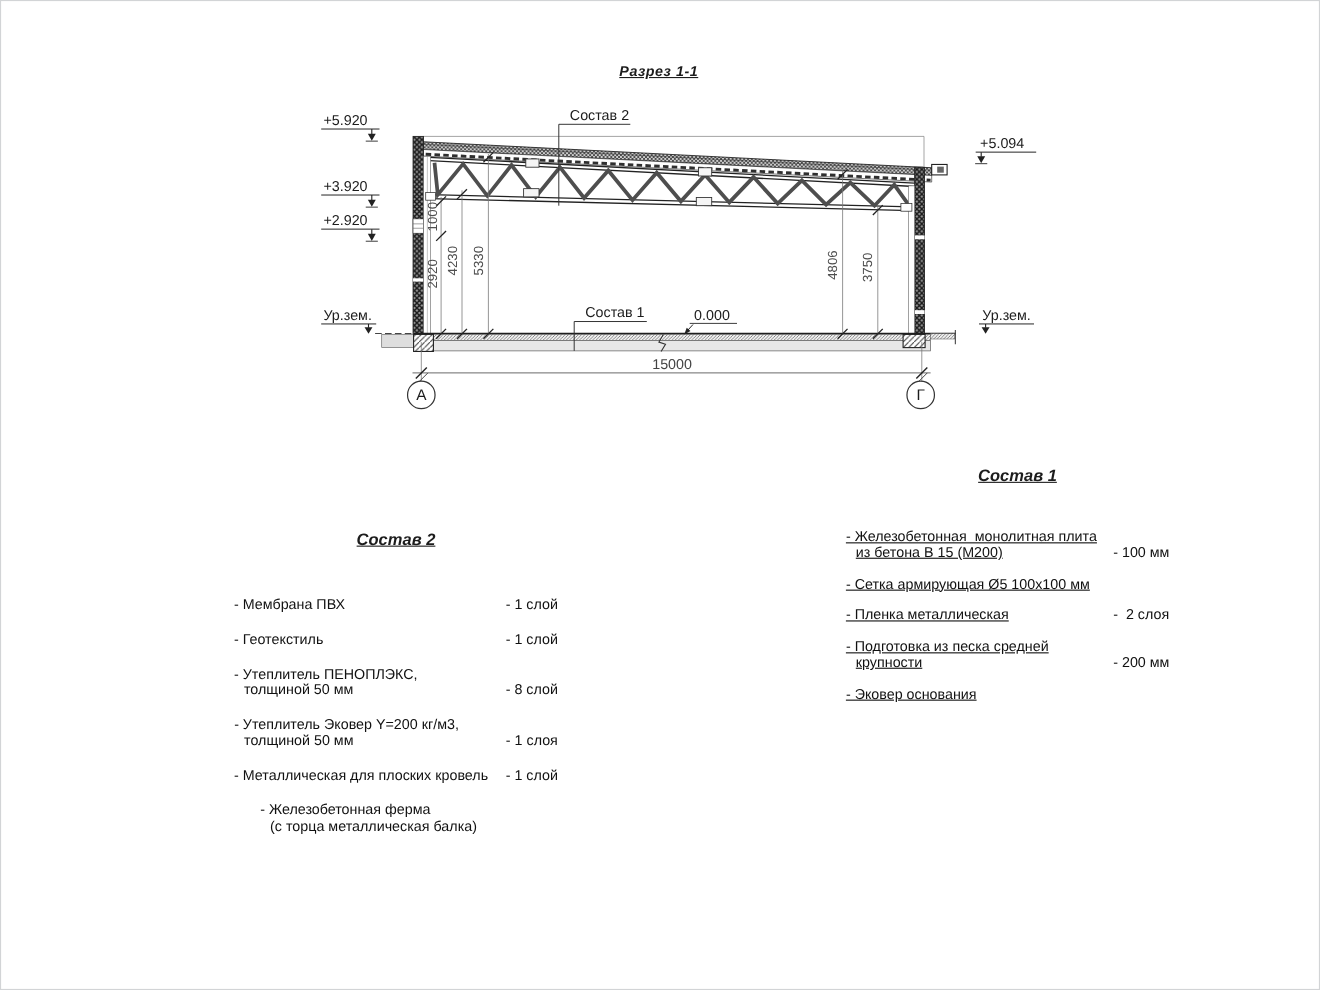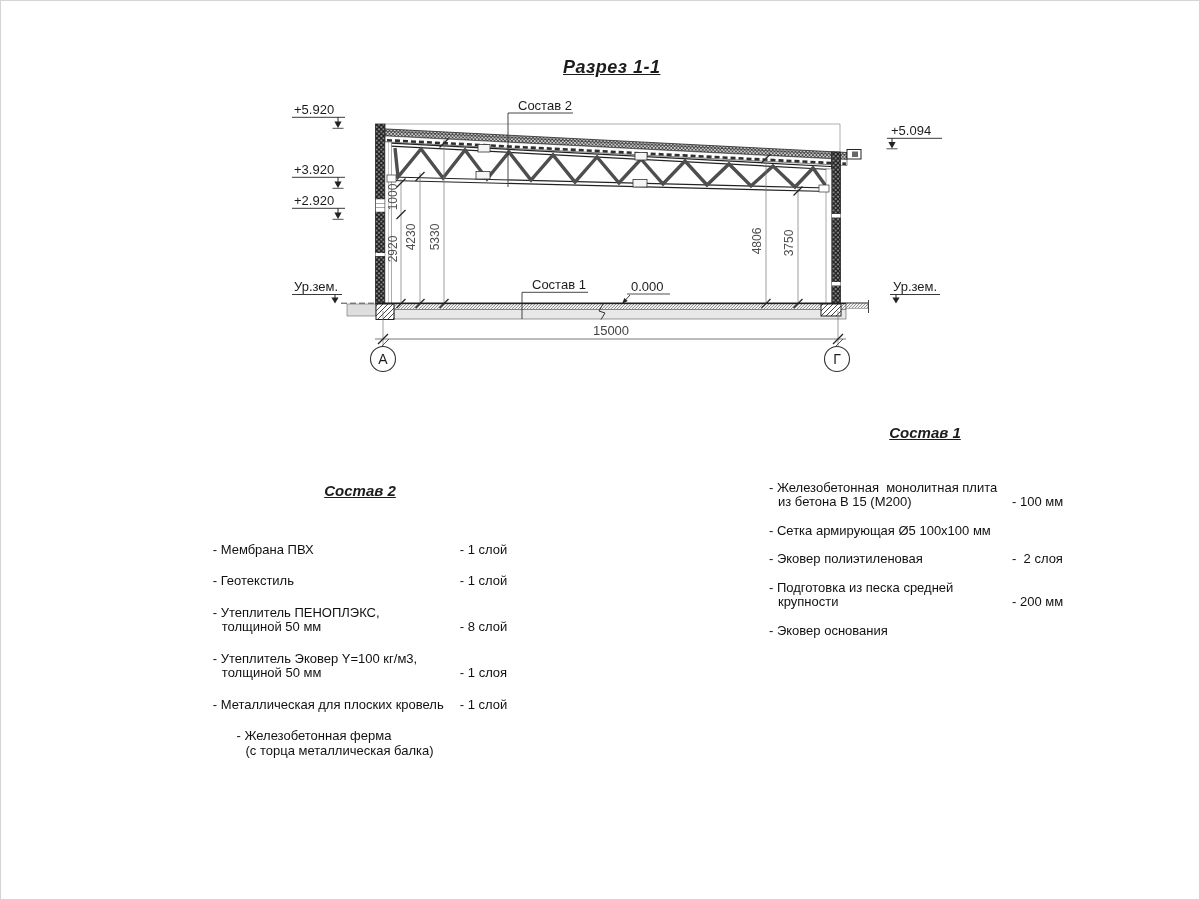"Разрез 1-1" .drawing-title { font-size: 18px -> 13px }
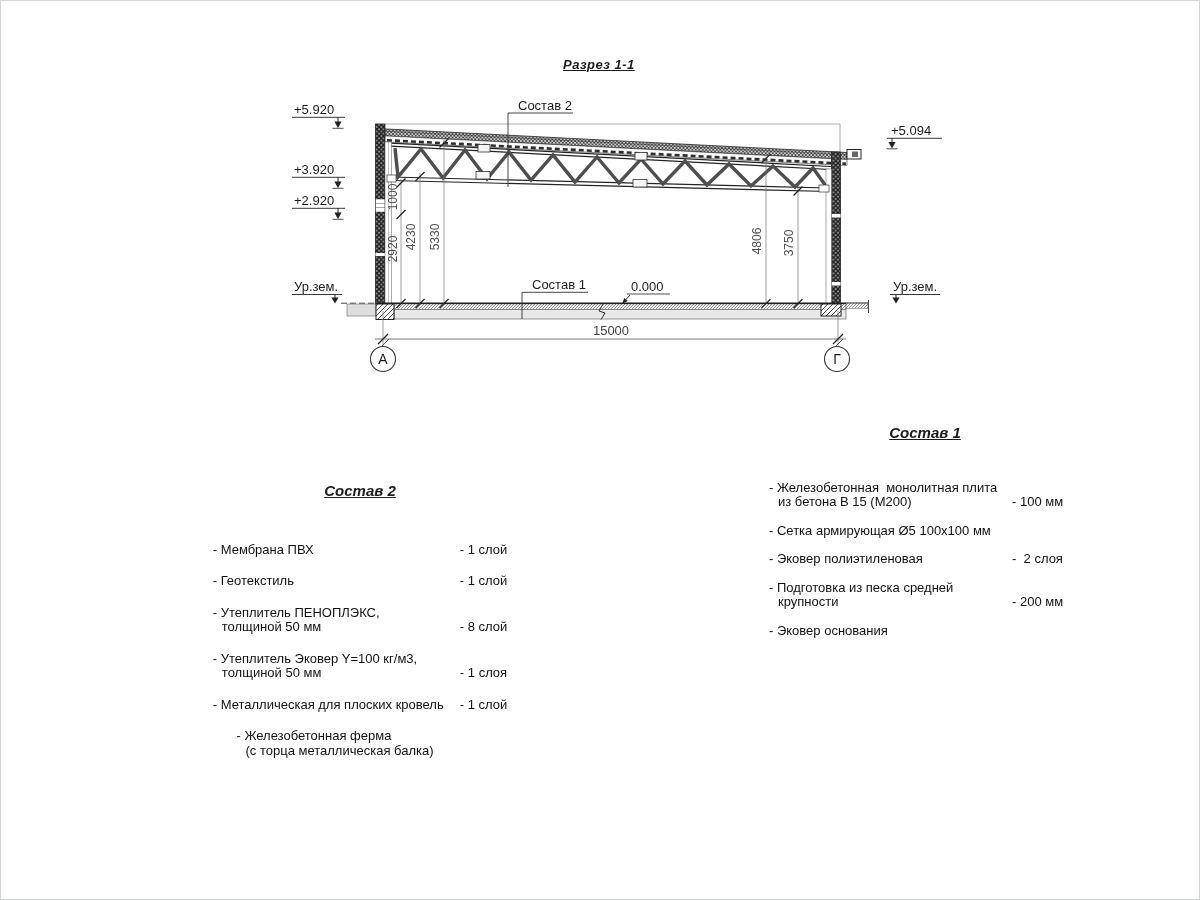"- Железобетонная монолитная плита" #sostav1-list .mat-name { text-decoration: none -> underline }
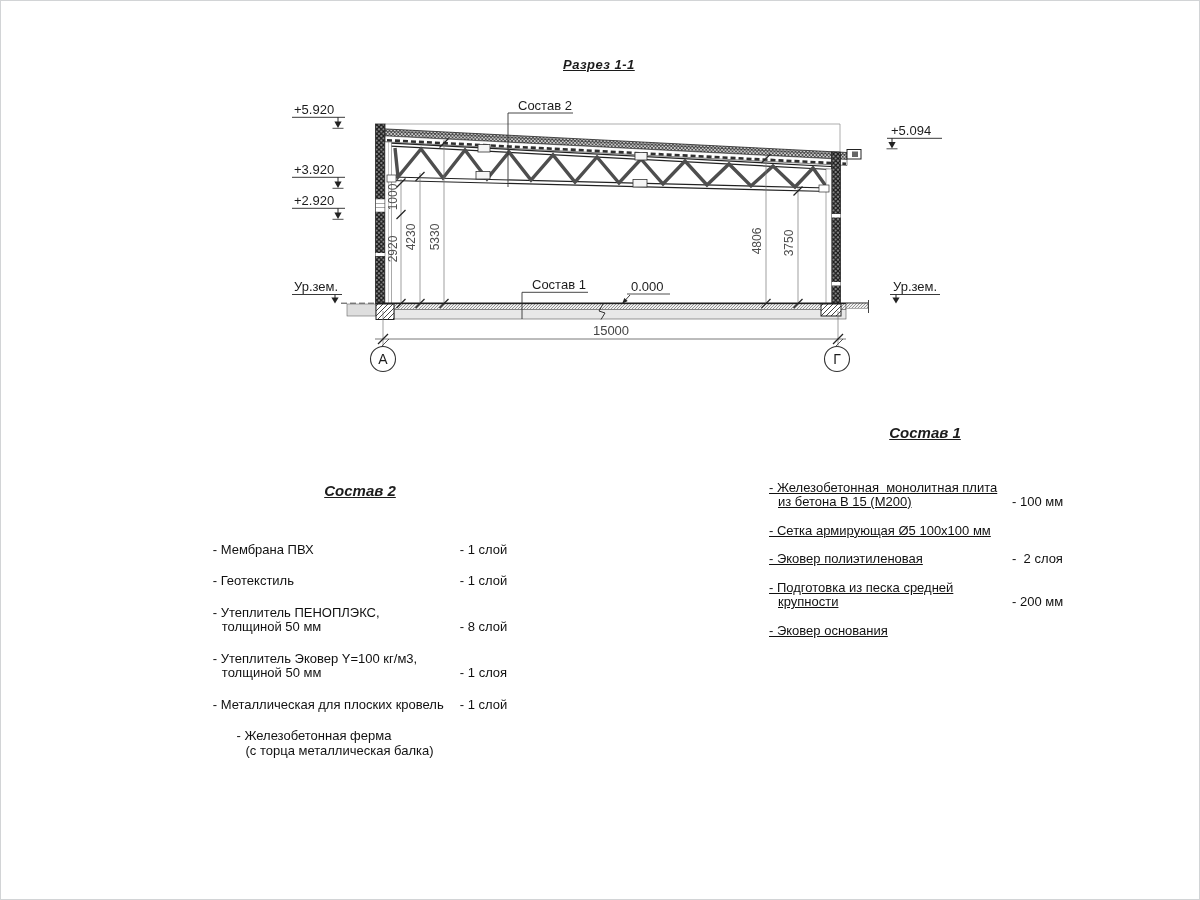"- Эковер полиэтиленовая" span { text: Эковер полиэтиленовая -> Пленка металлическая }
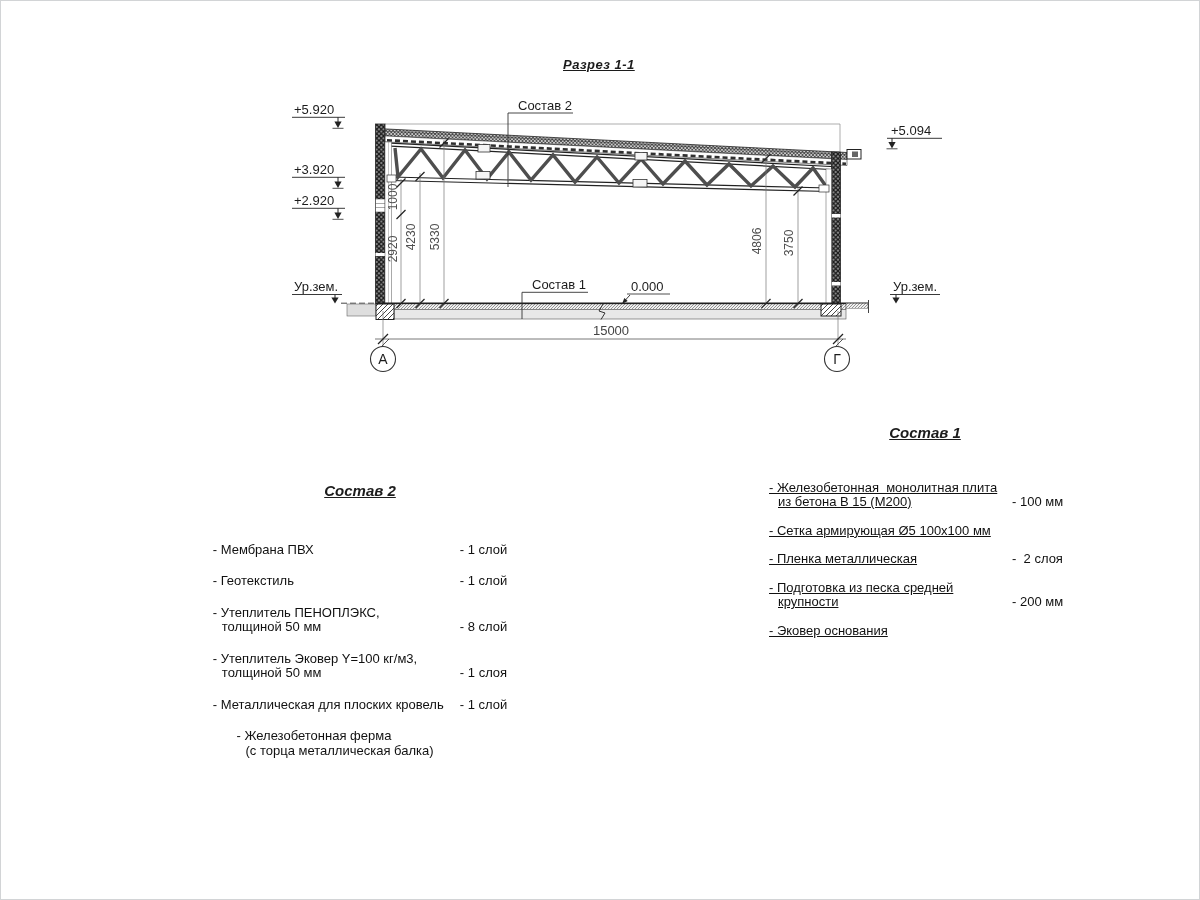"- Утеплитель Эковер Y=100 кг/м3," span { text: 100 -> 200 }
